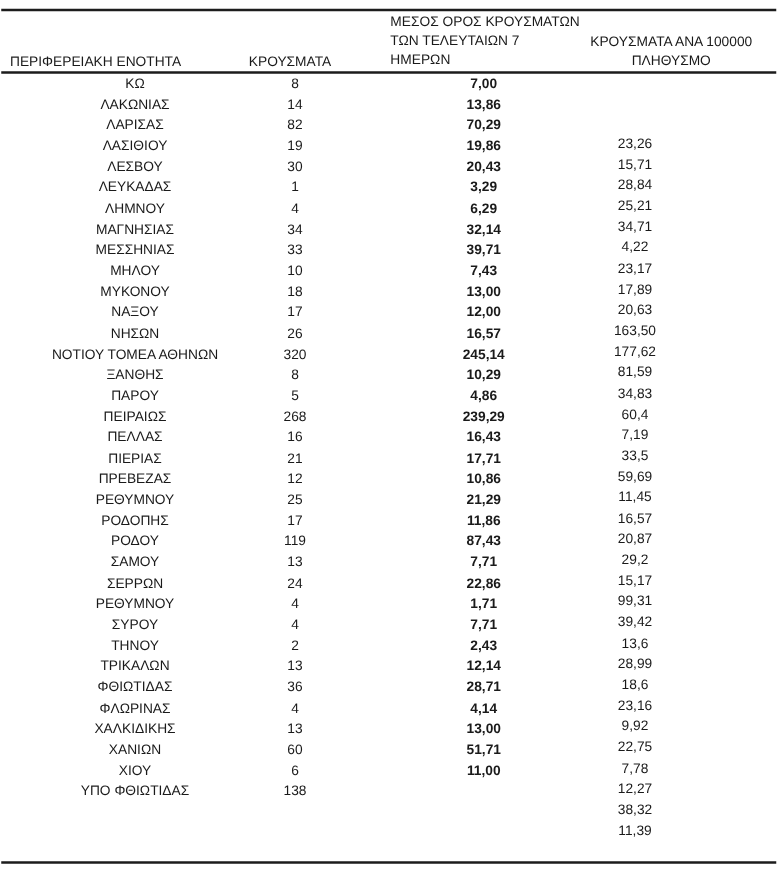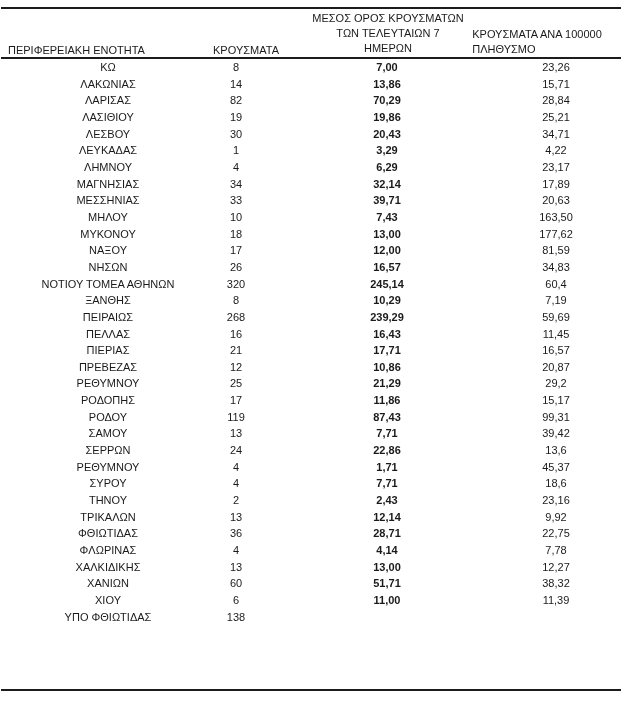"ΜΕΣΟΣ ΟΡΟΣ ΚΡΟΥΣΜΑΤΩΝ" .hdr-avg7 { text-align: center -> none }
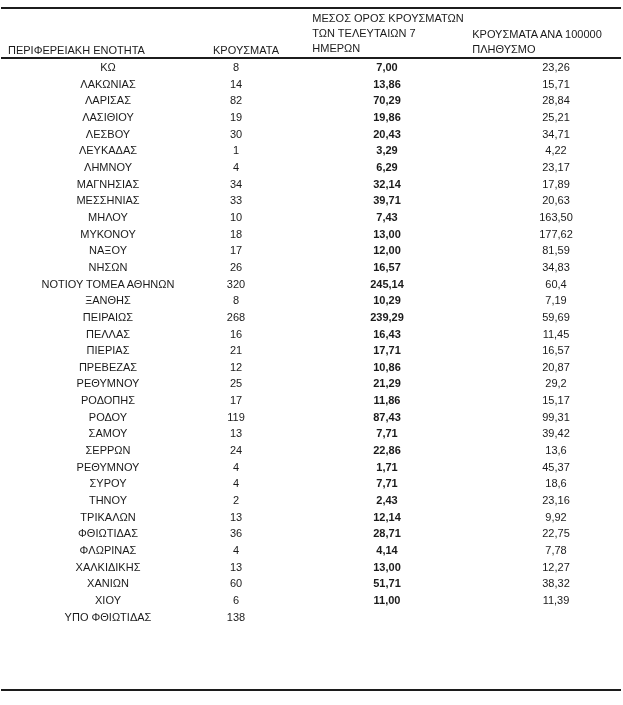"ΚΡΟΥΣΜΑΤΑ ΑΝΑ 100000" .hdr-per100k { text-align: left -> center }
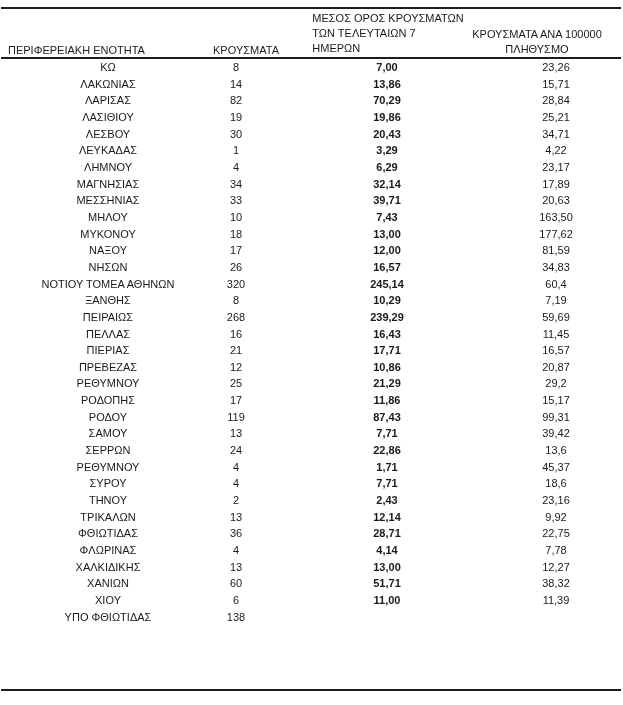"ΚΡΟΥΣΜΑΤΑ" .hdr-cases { left: 246px -> 232px }
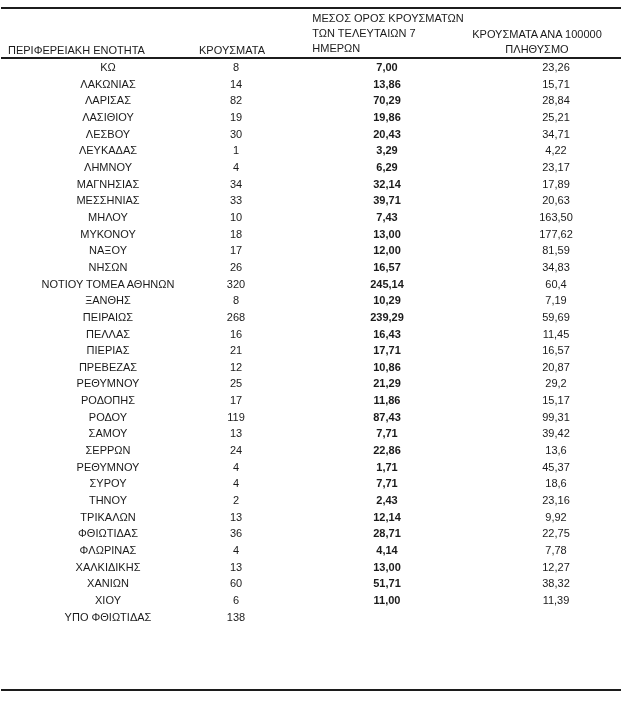"23,26" .cell-per100k { left: 556px -> 508px; margin-top: none -> 48px }
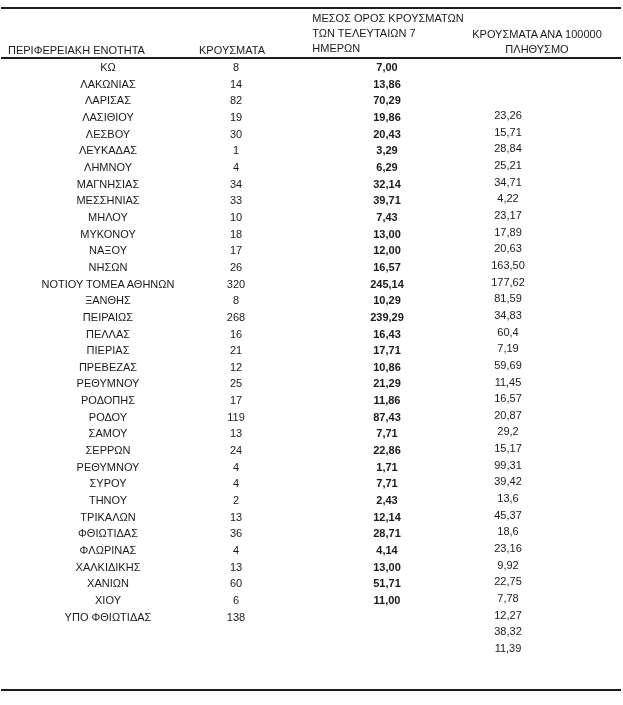"ΠΑΡΟΥ" div.row { html: none -> <div> <span>ΠΑΡΟΥ</span> <span>5</span> <span>4,86</span> <span>33,5</span> </div> }
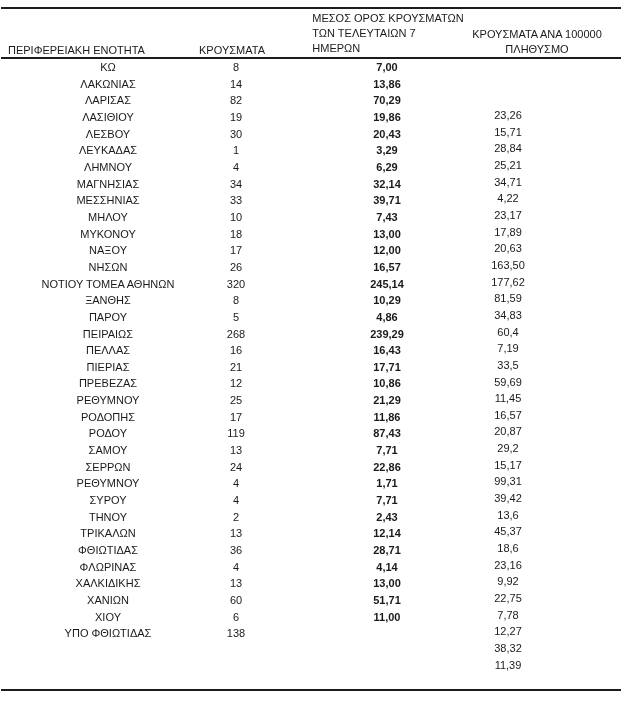"45,37" span.cell { text: 45,37 -> 28,99 }
